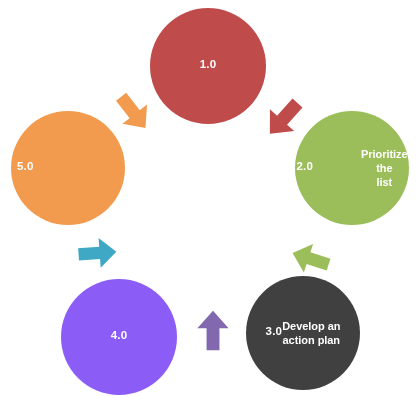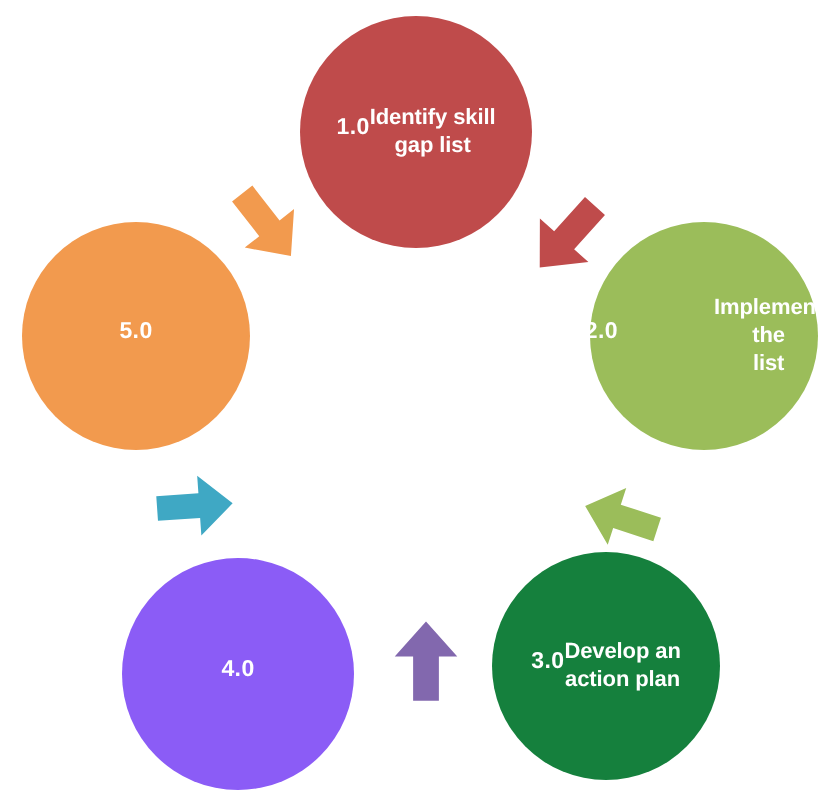"Identify skill" div.node-label { html: <div>Identify skill gap list</div> -> none }
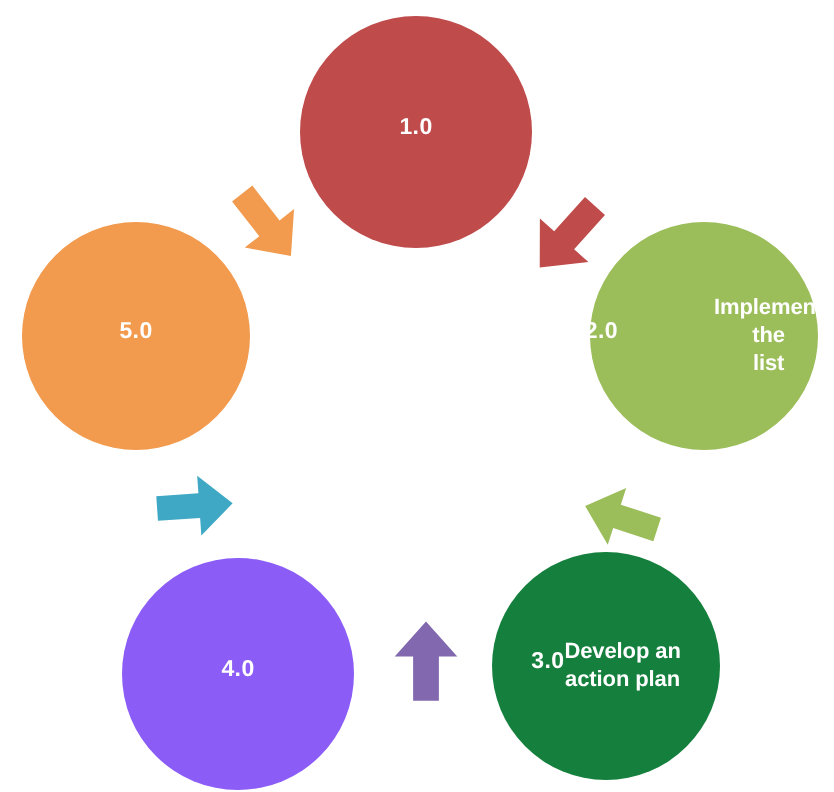"Implement the" div.node-label { text: Implement -> Prioritize }
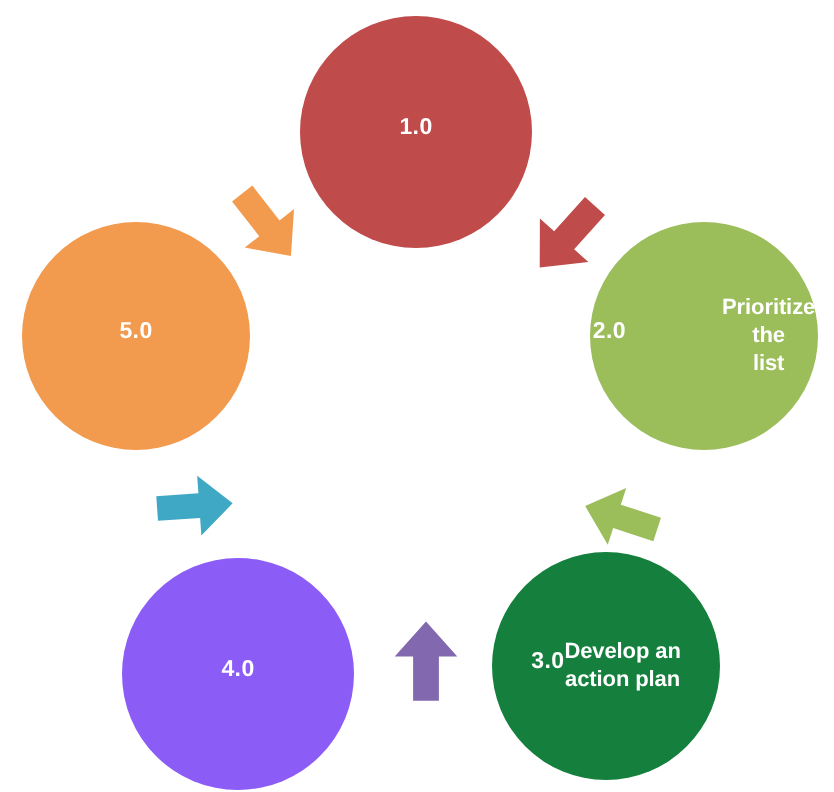"5.0" div.node { justify-content: none -> space-between }
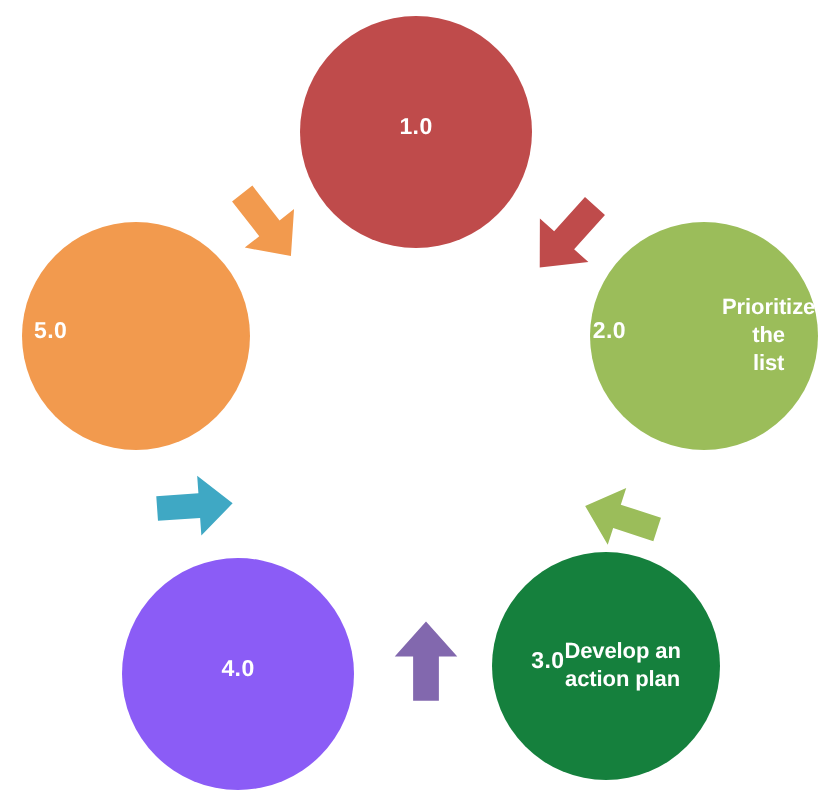"3.0" div.node { background: #15803d -> #404040 }
